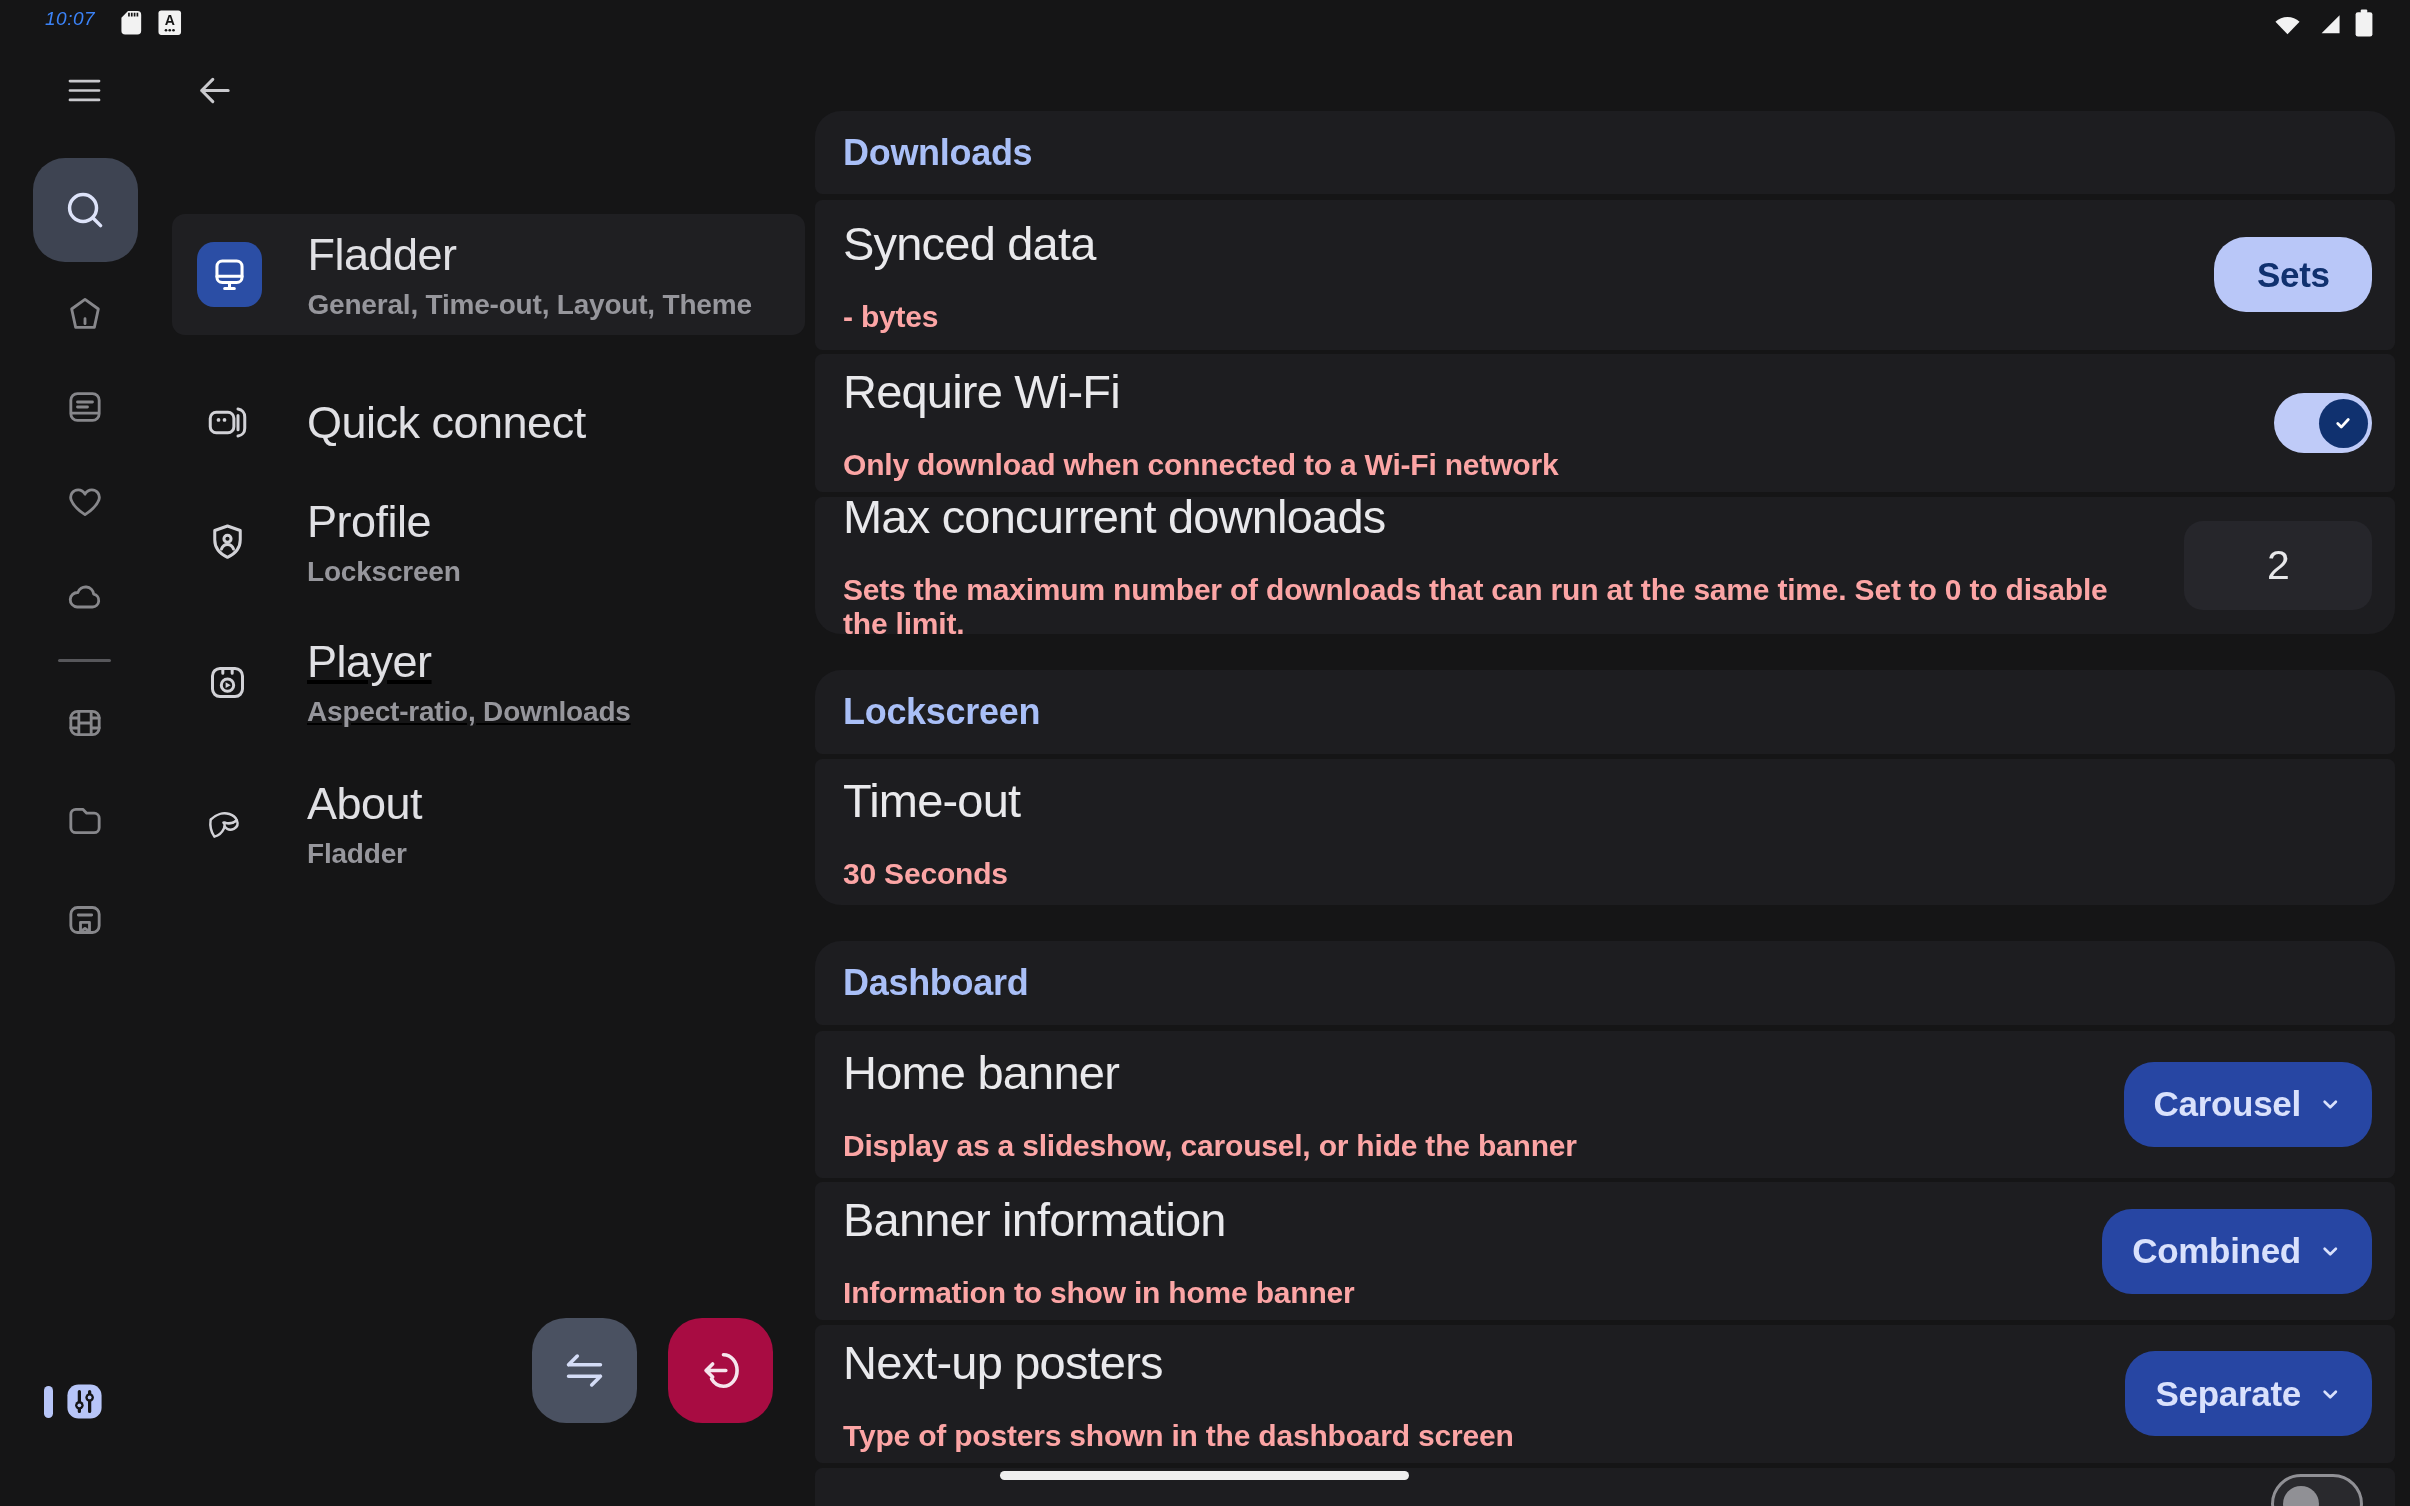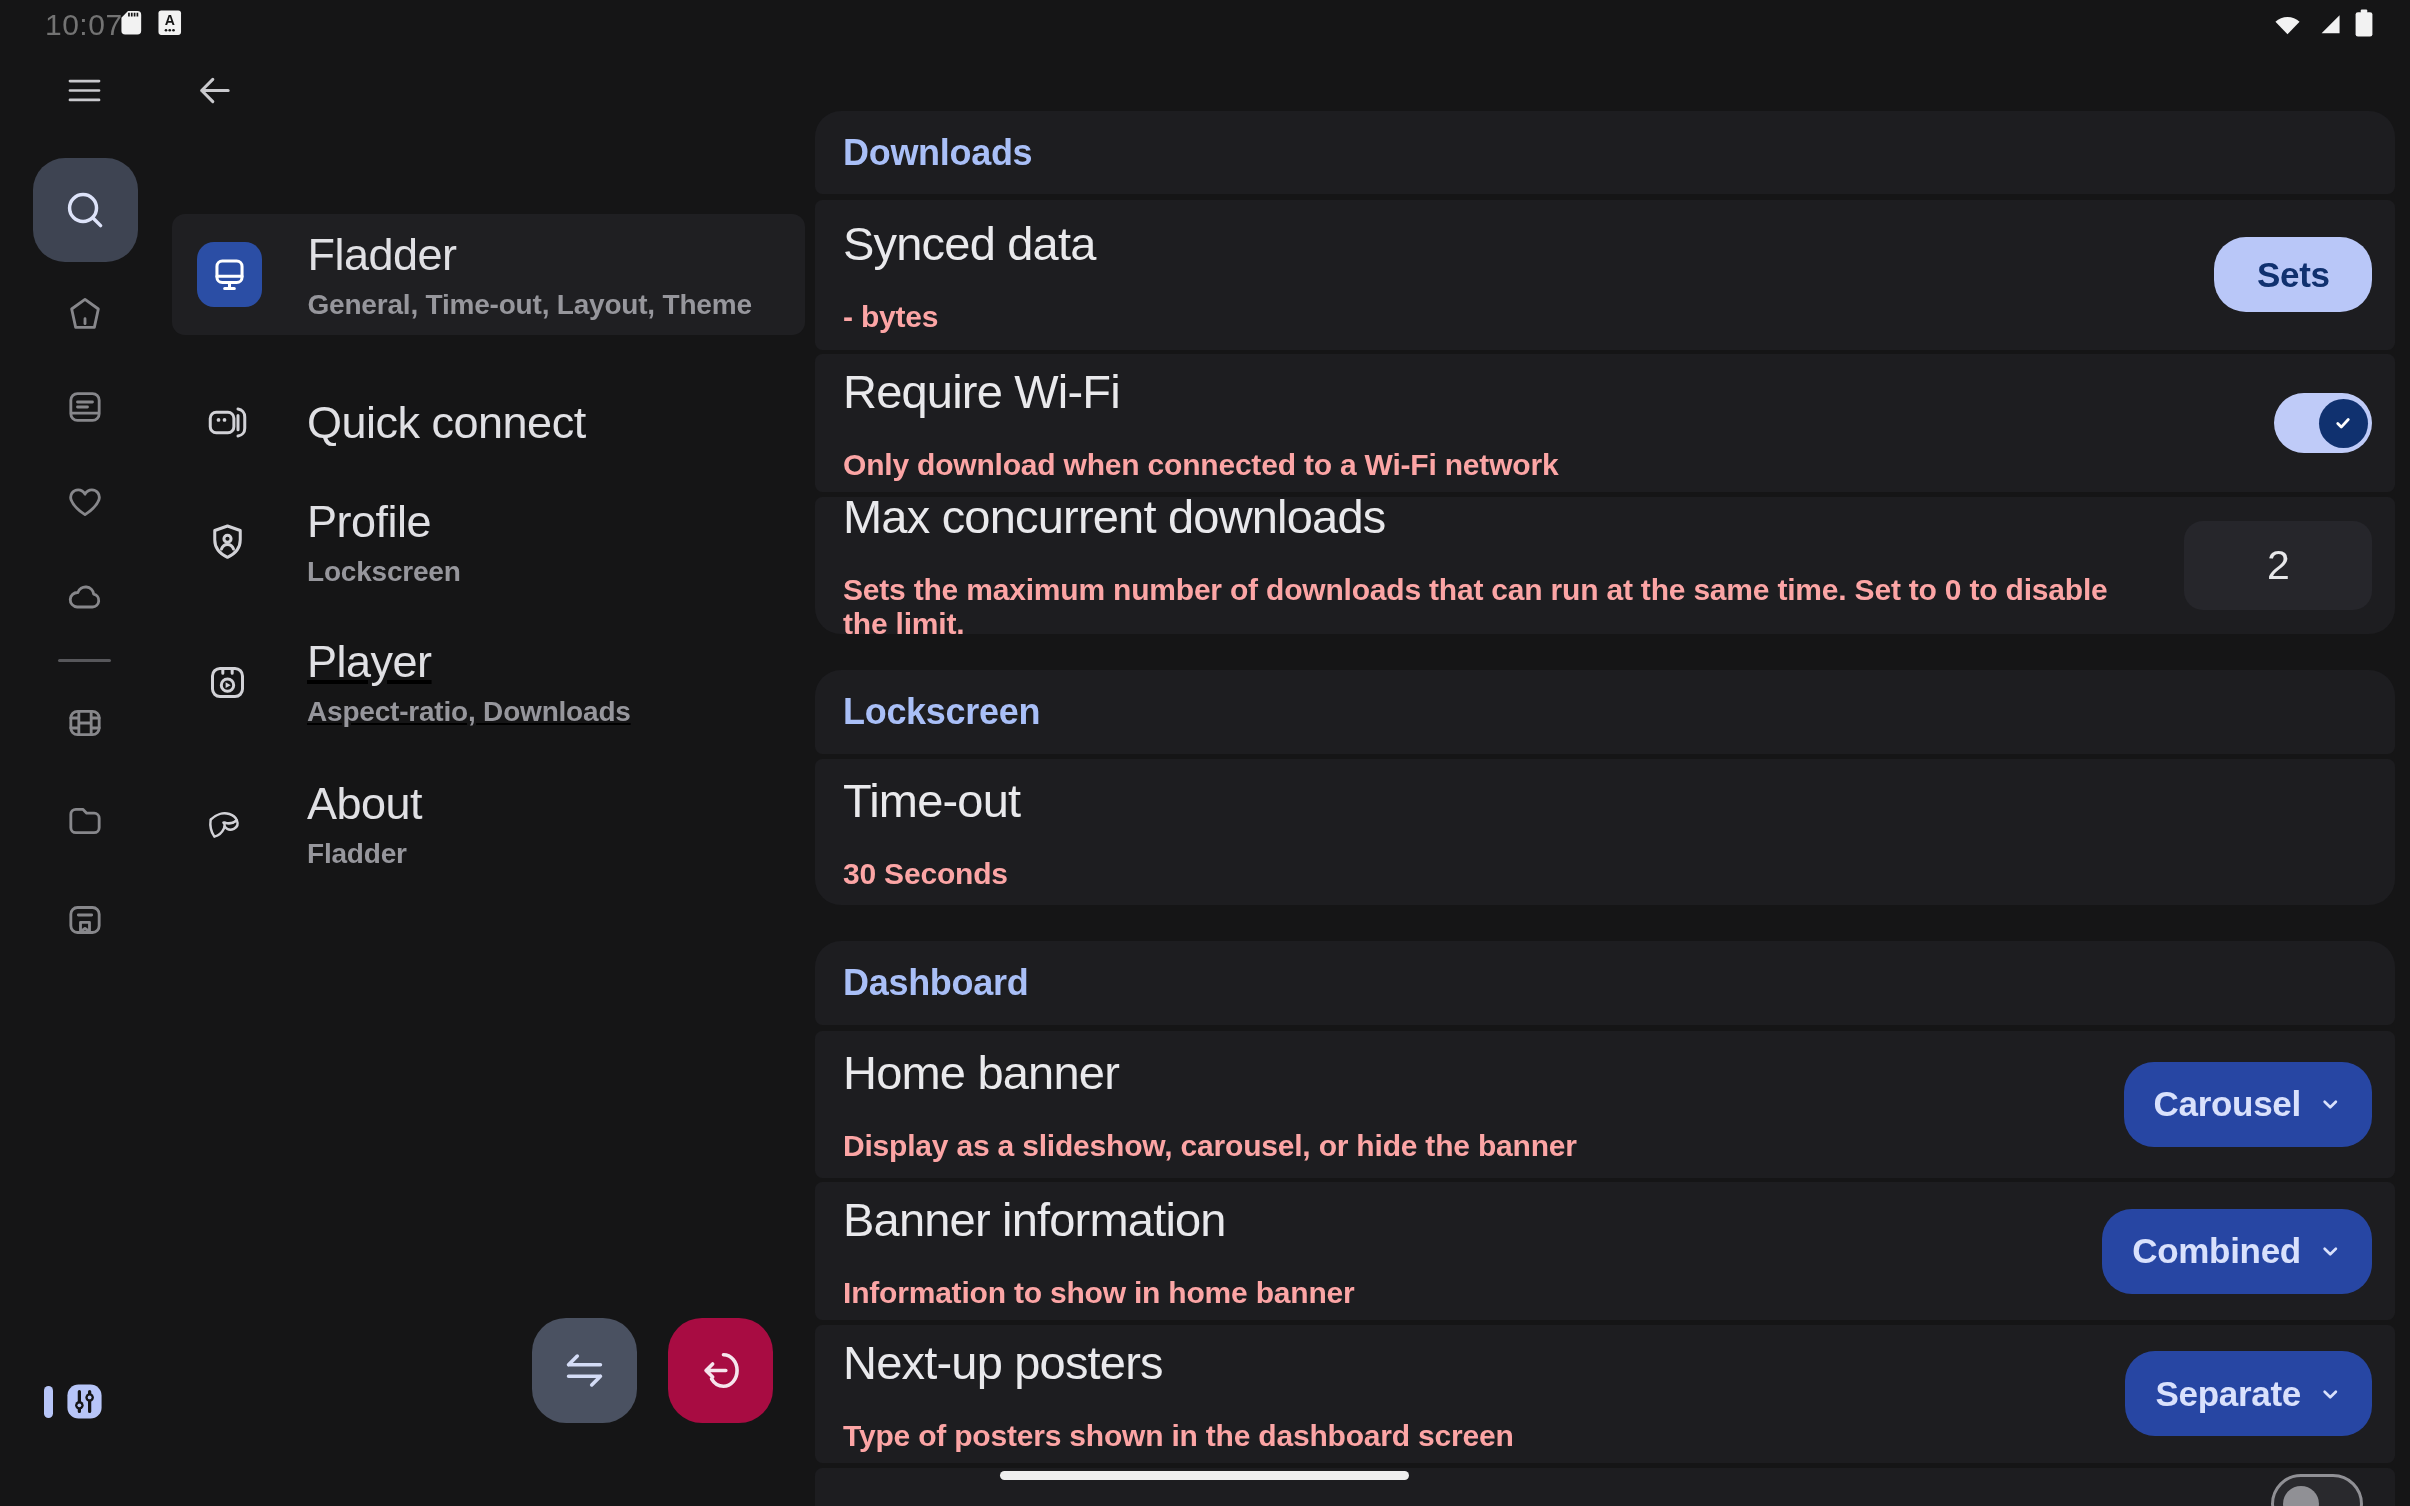"10:07" #clock { color: #737373 -> #3b82f6; font-size: 30px -> 19px; font-style: none -> italic }
